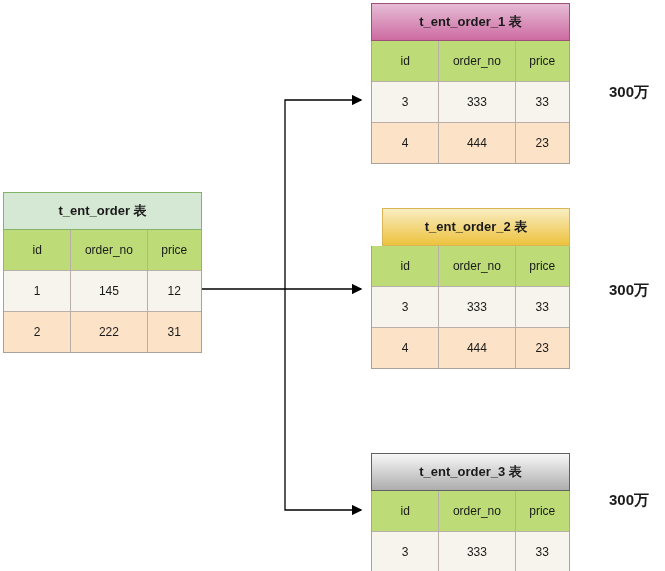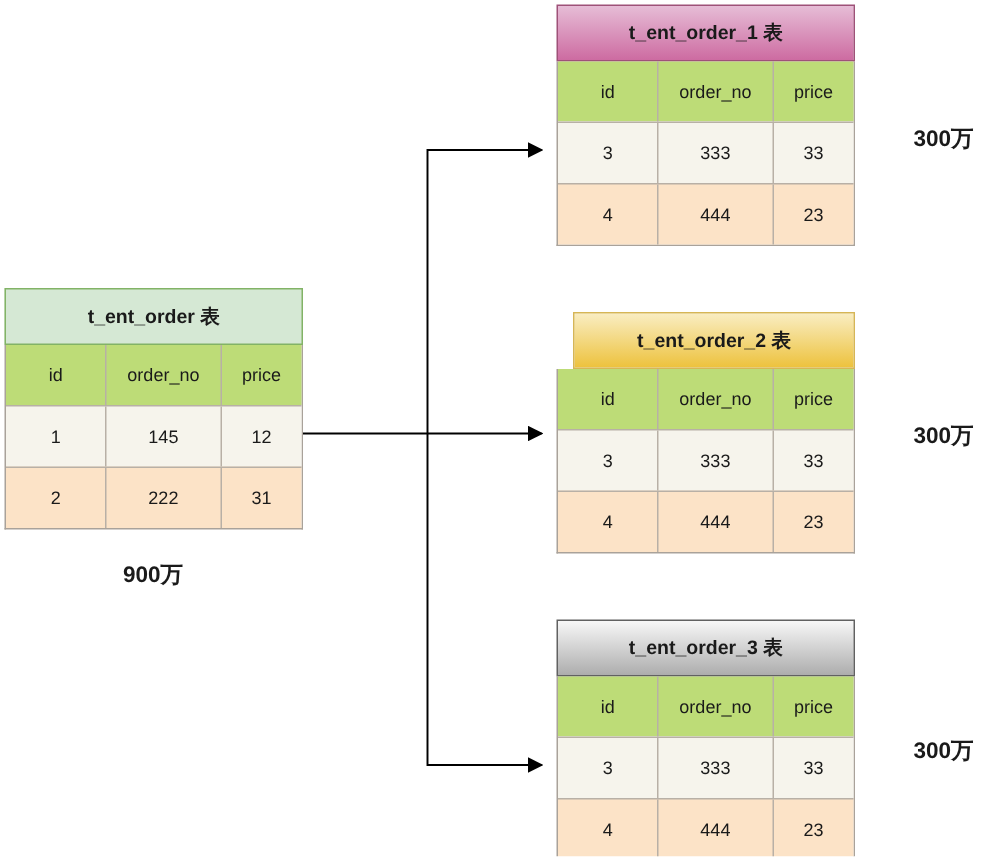"900万" div.count-label { html: <div>900万</div> -> none }
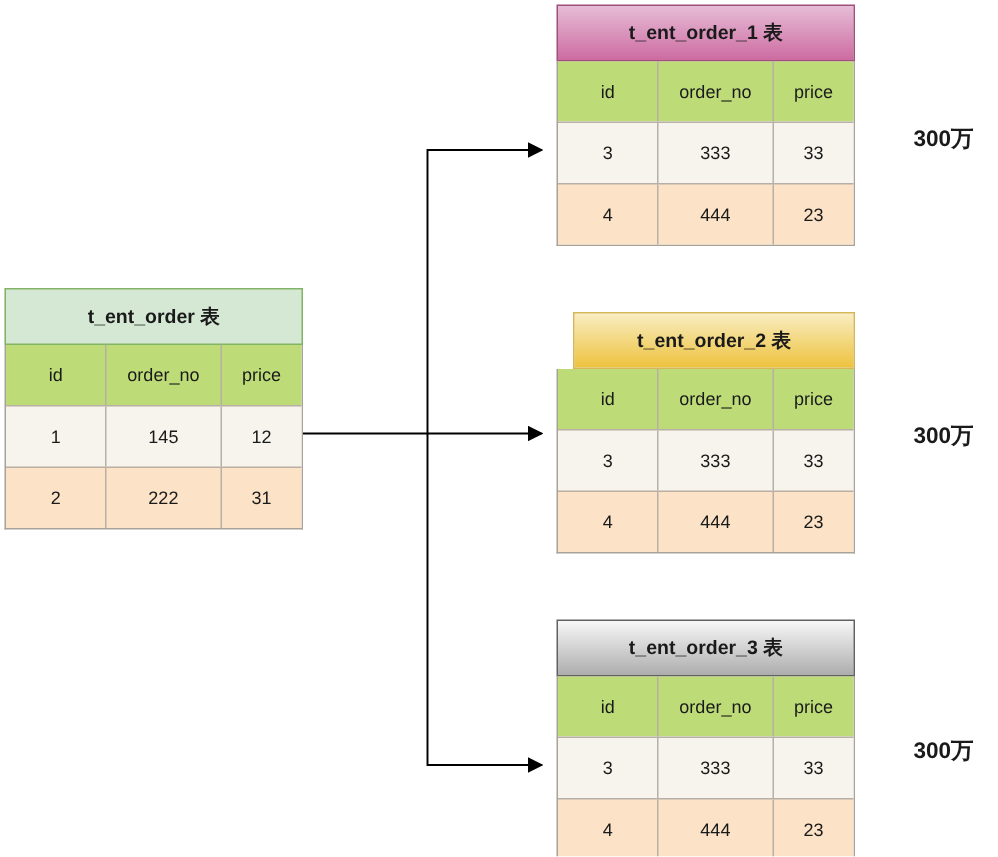"t_ent_order_3 表" .tbl-title.gray { margin-top: none -> 40px }
